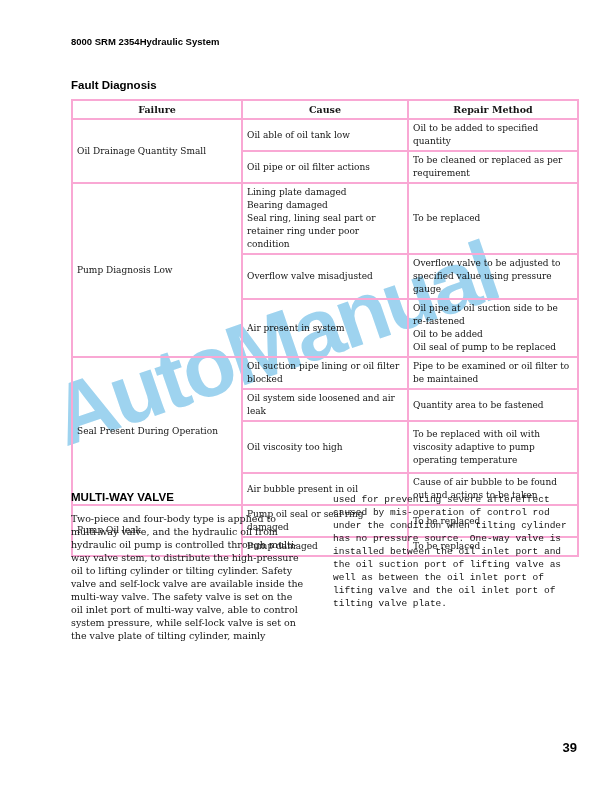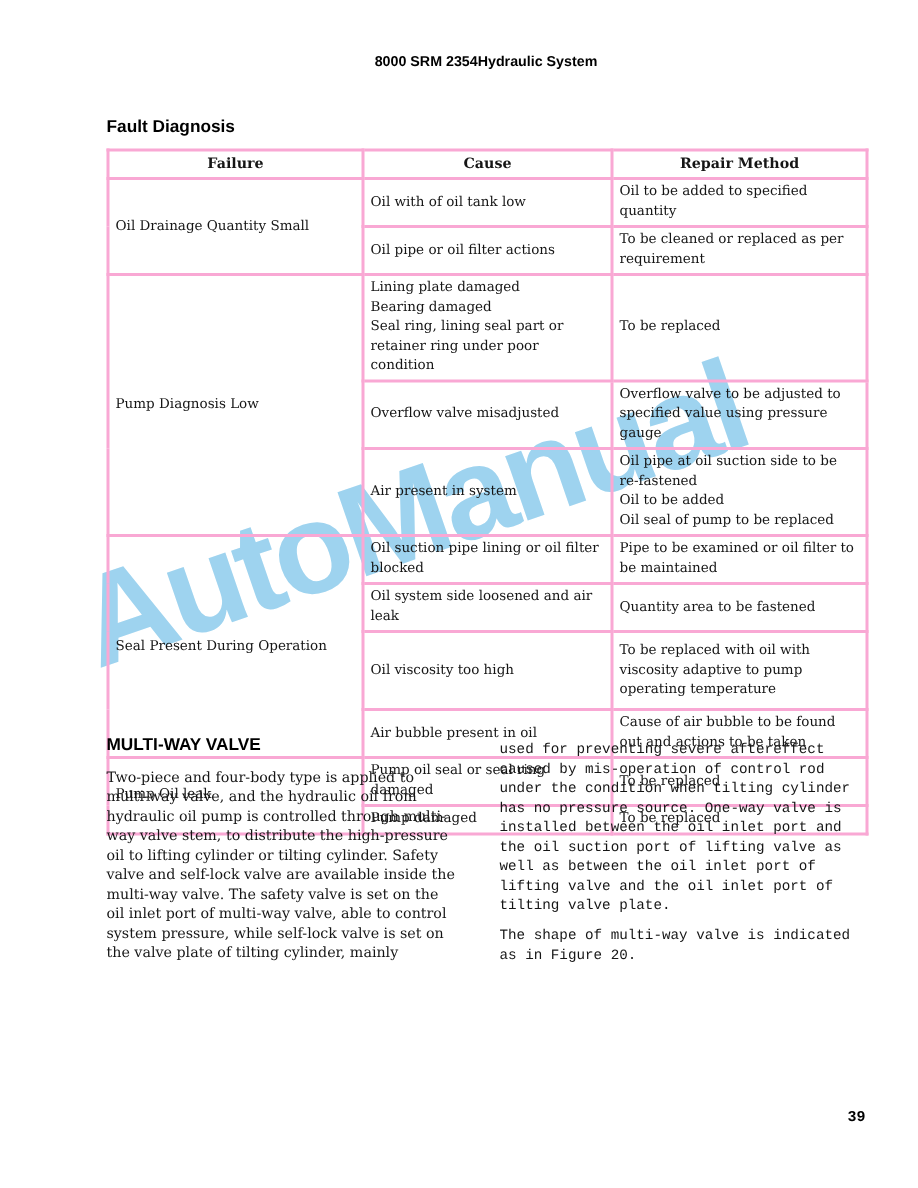"8000 SRM 2354" .page-header { justify-content: center -> flex-start }
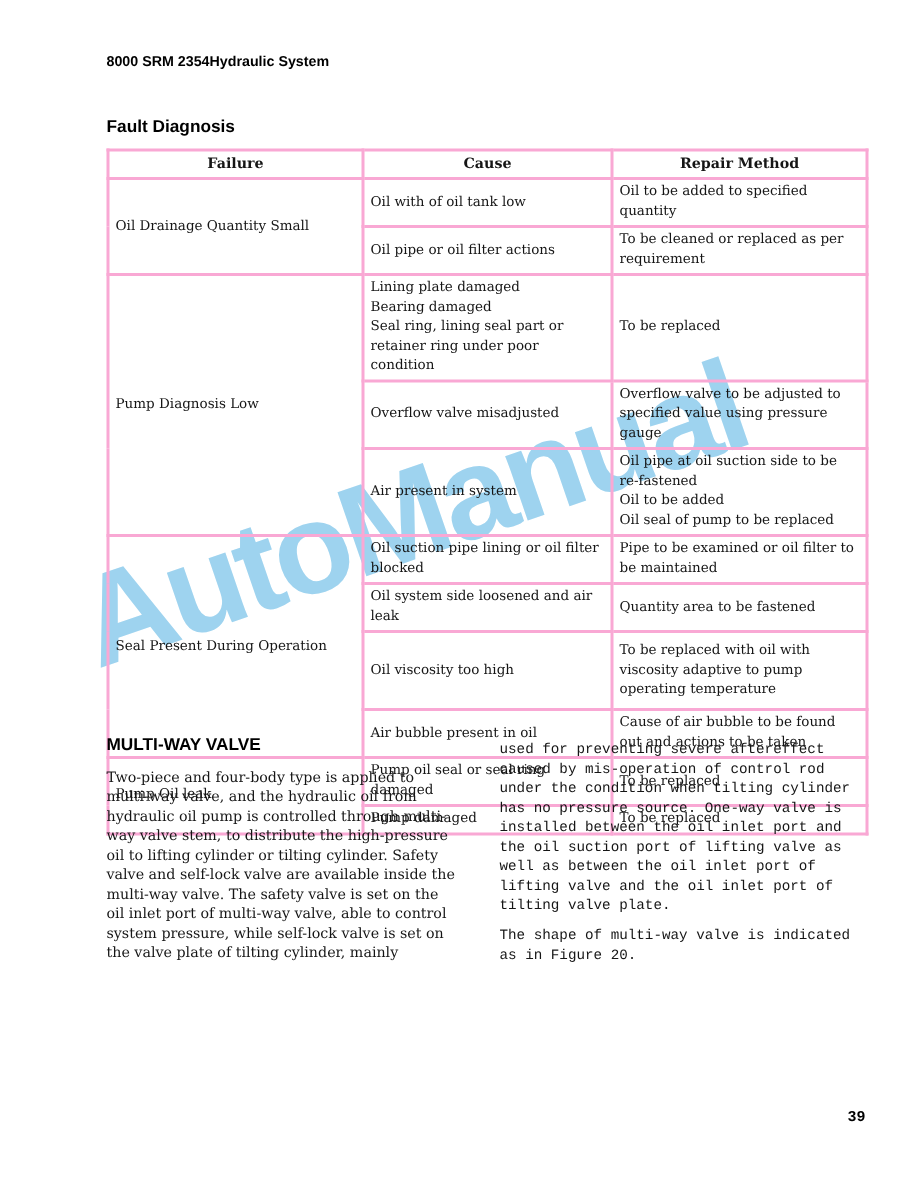"Oil with of oil tank" td { text: with -> able }
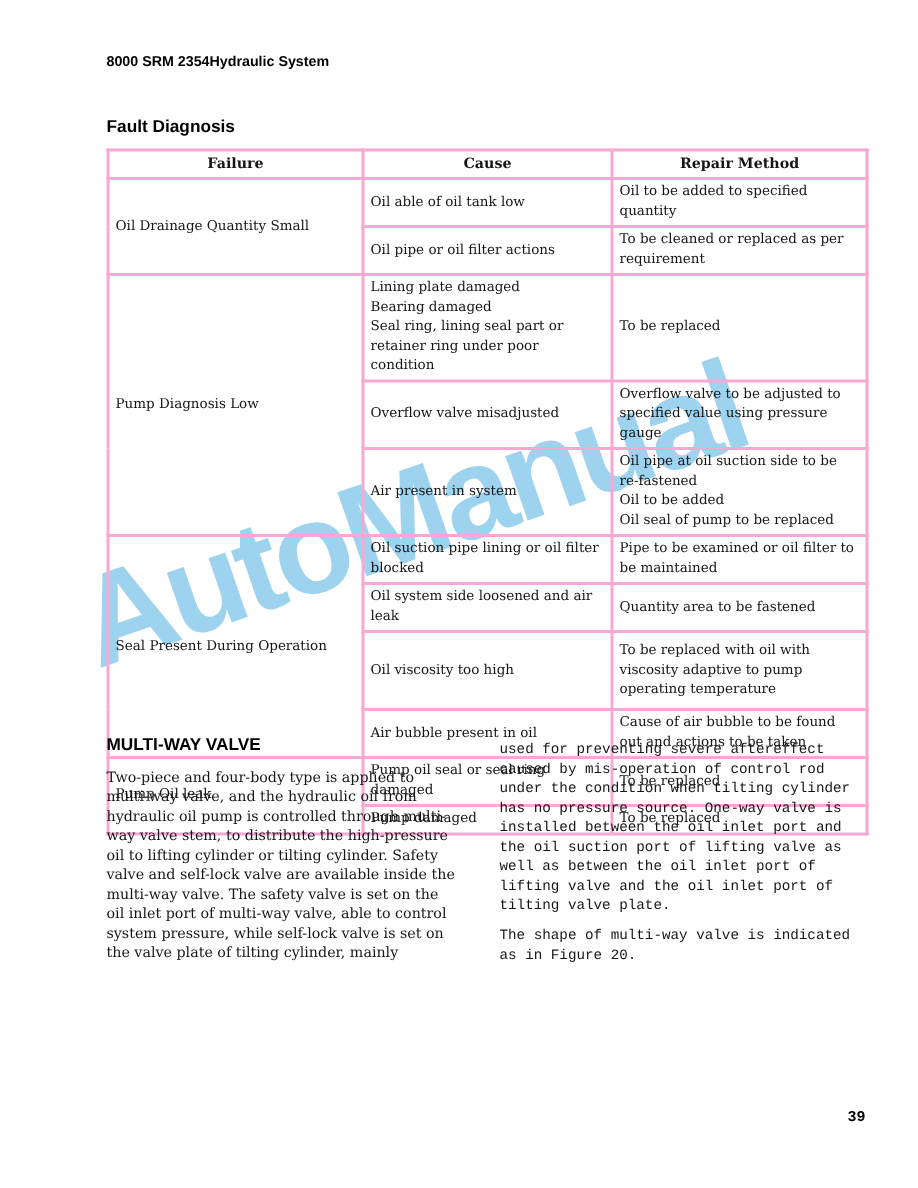"The shape of multi-way valve" p { html: <p>The shape of multi-way valve is indicated as in Figure 20.</p> -> none }
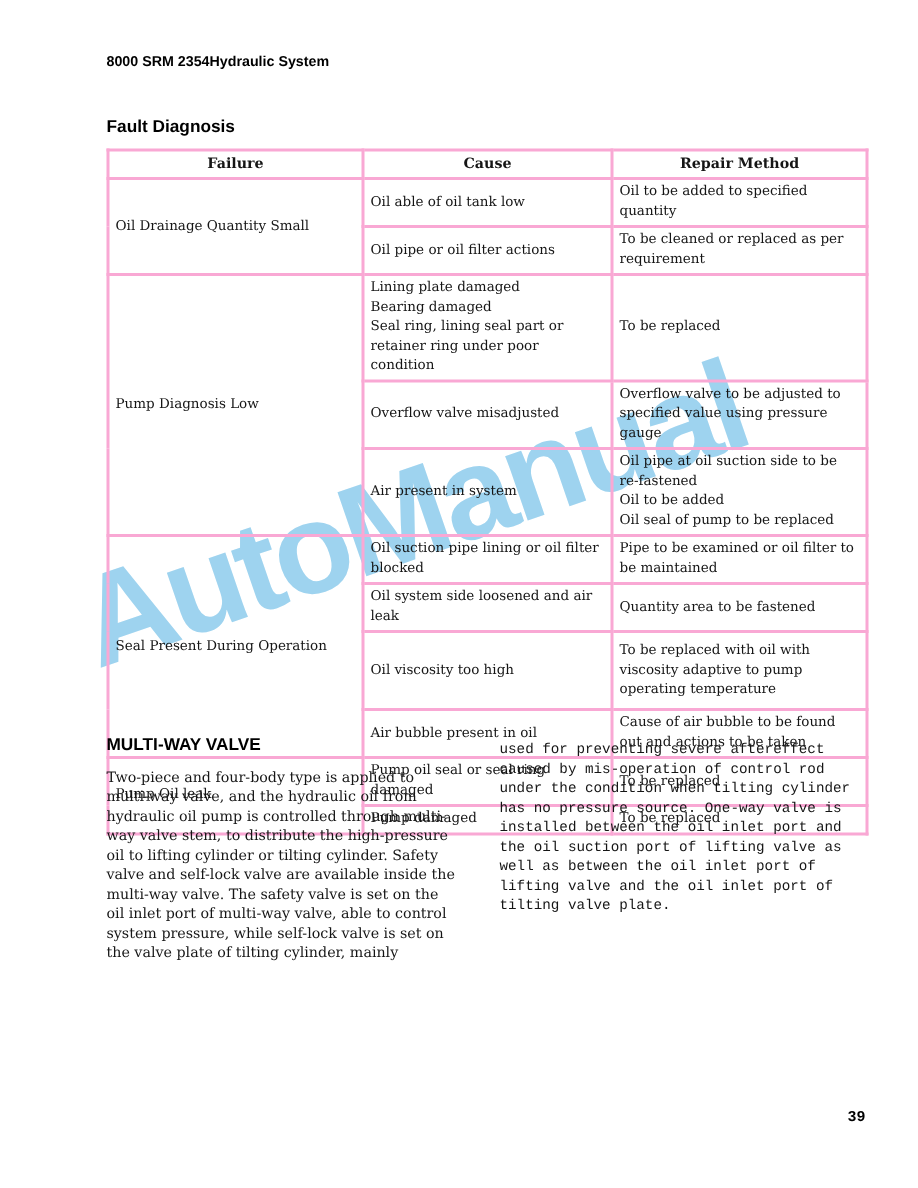"39" .page-number { font-family: Liberation Mono, monospace -> Liberation Sans, sans-serif; font-size: 10px -> 13px }
